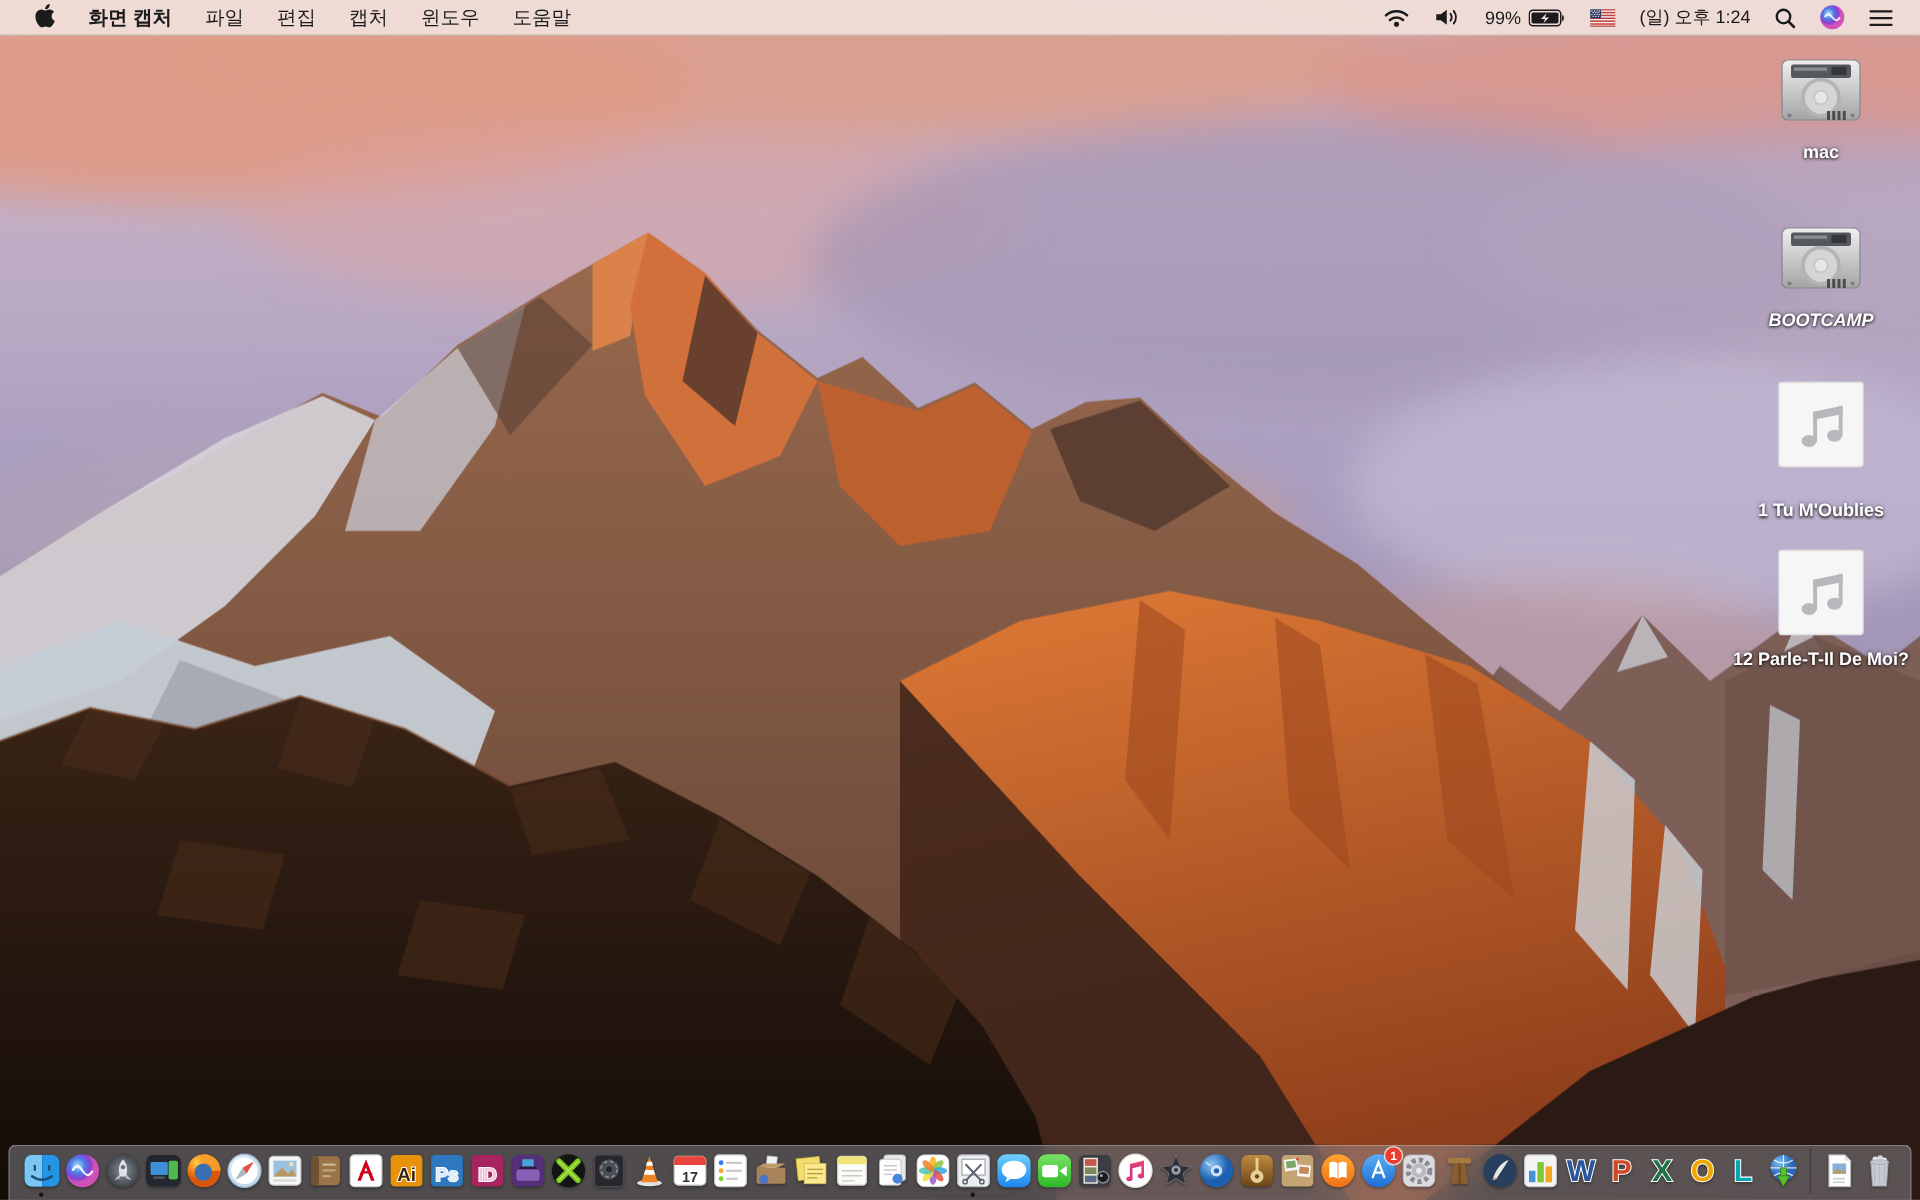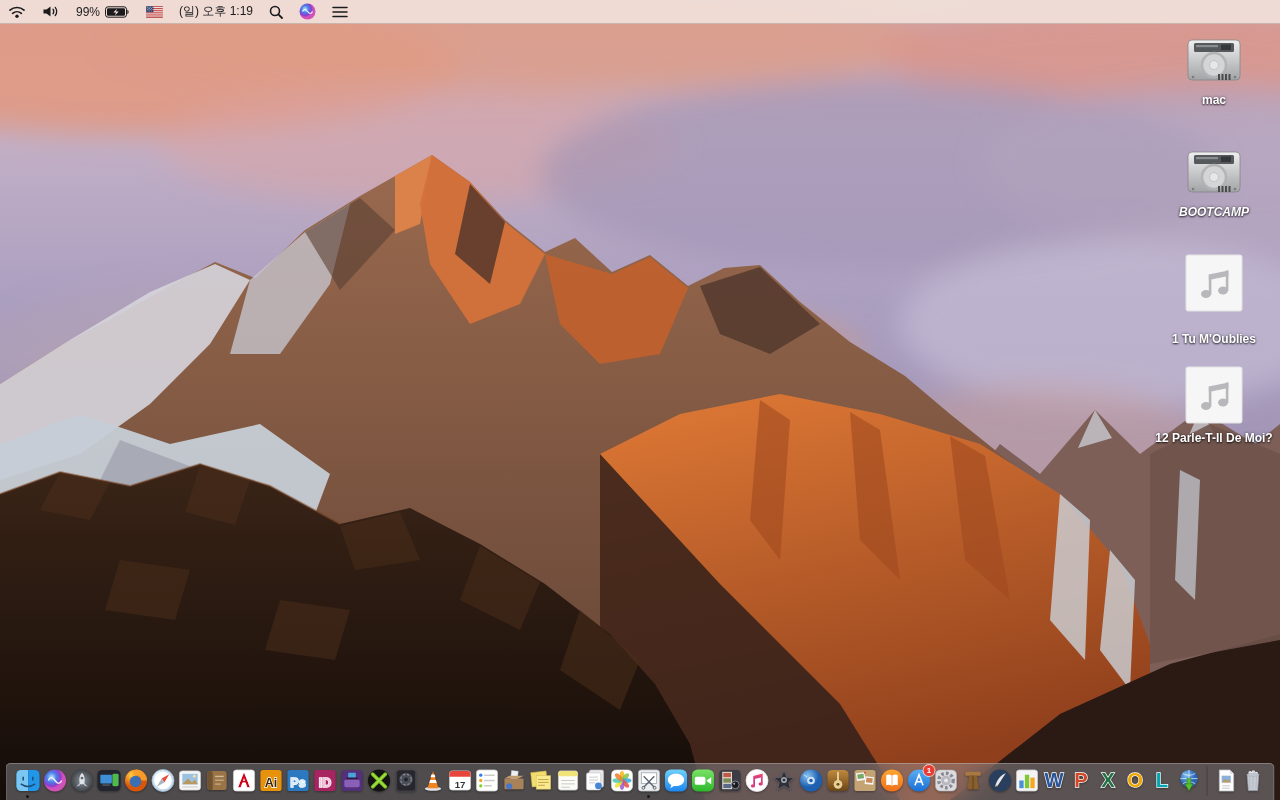"화면 캡처" div.mb-left { html: none -> <div> <div> <span> <svg> <path></path> </svg> </span> </div> <div>화면 캡처</div> <div>파일</div> <div>편집</div> <div>캡처</div> <div>윈도우</div> <div>도움말</div> </div> }
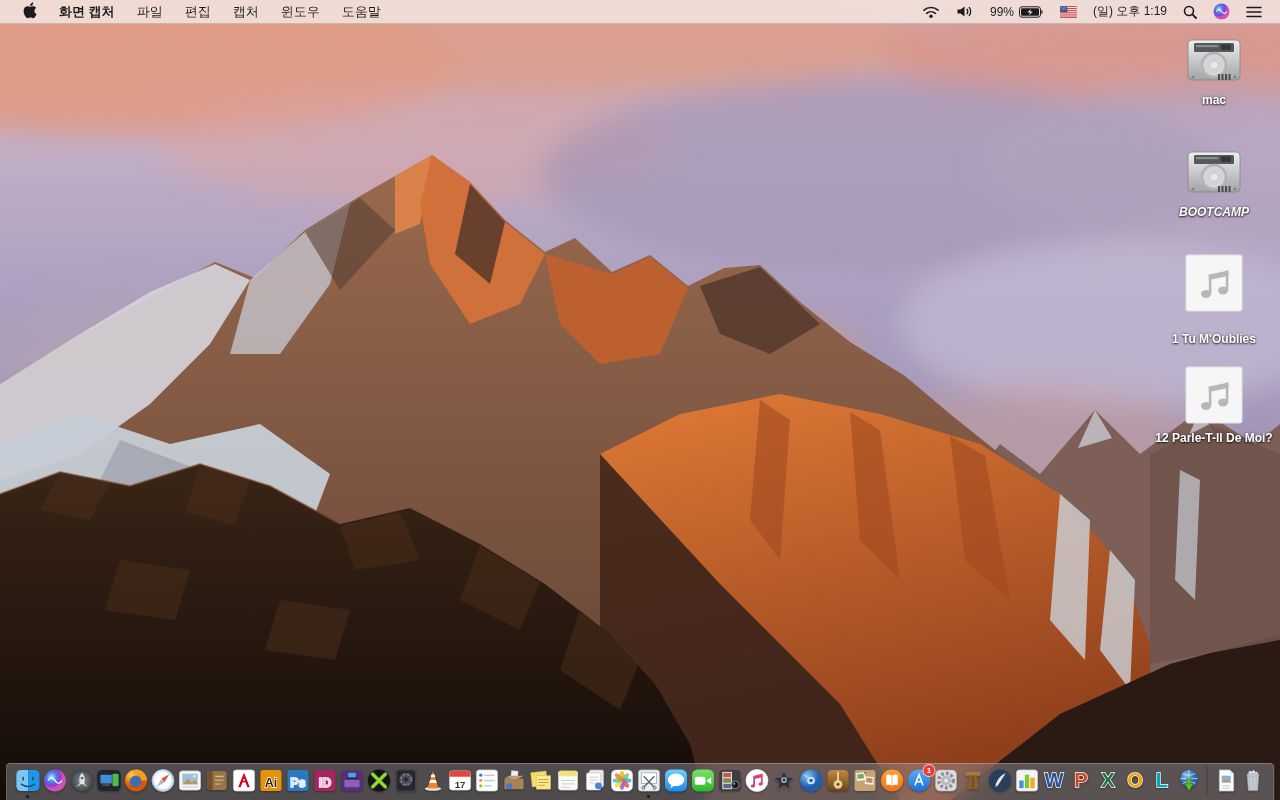"(일) 오후 1:19" div.mb-status { text: 1:19 -> 1:24 }
